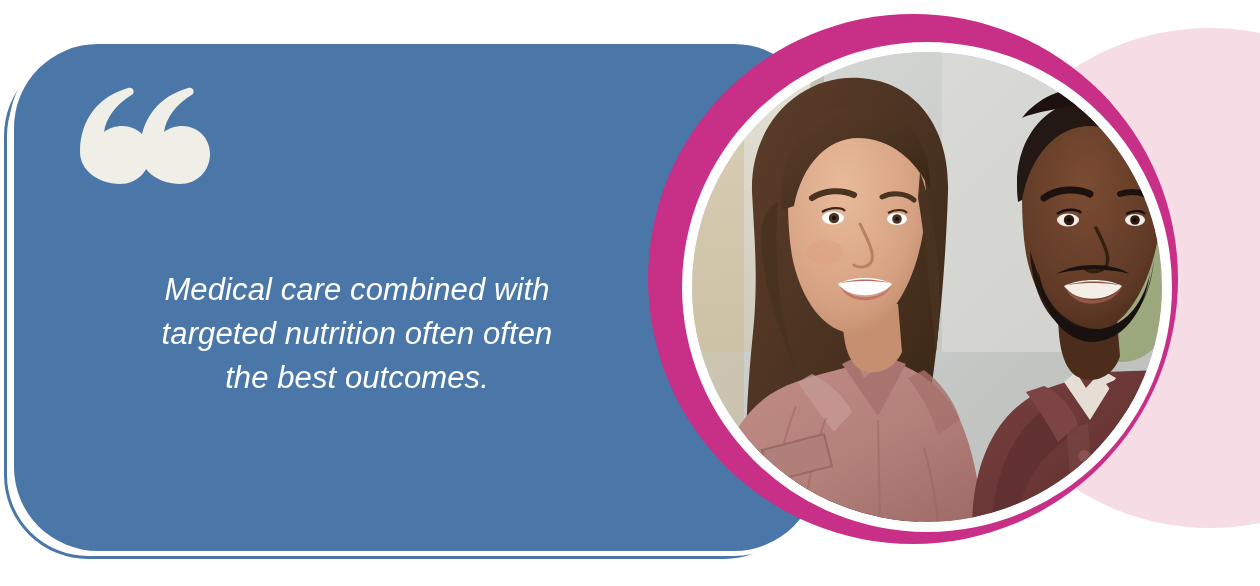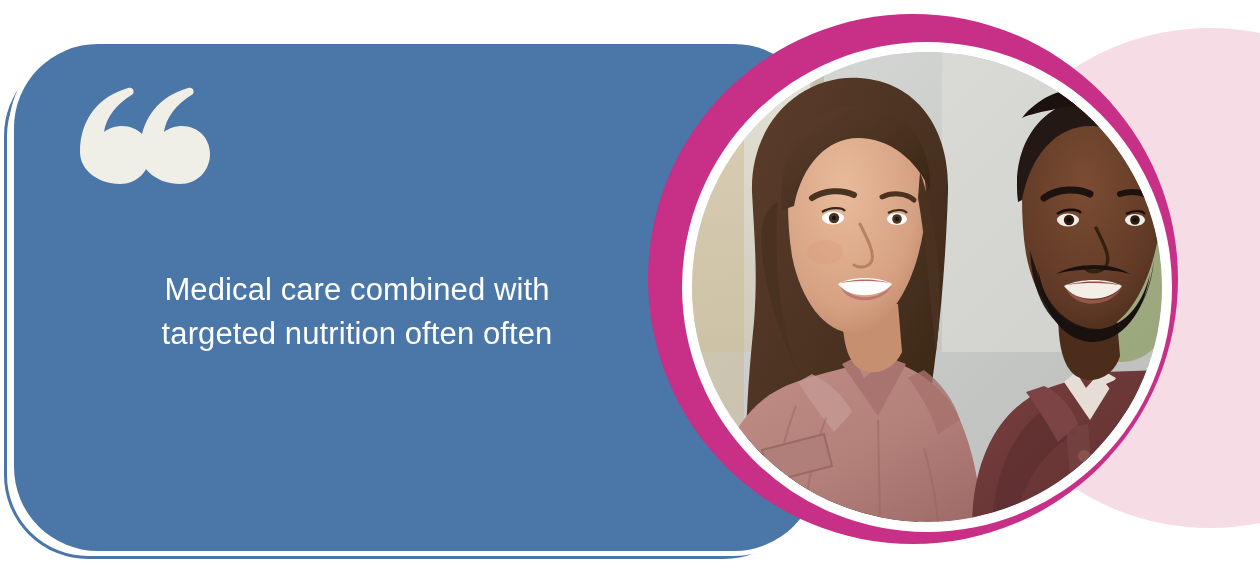"Medical care combined with" .quote-text { font-style: none -> italic }
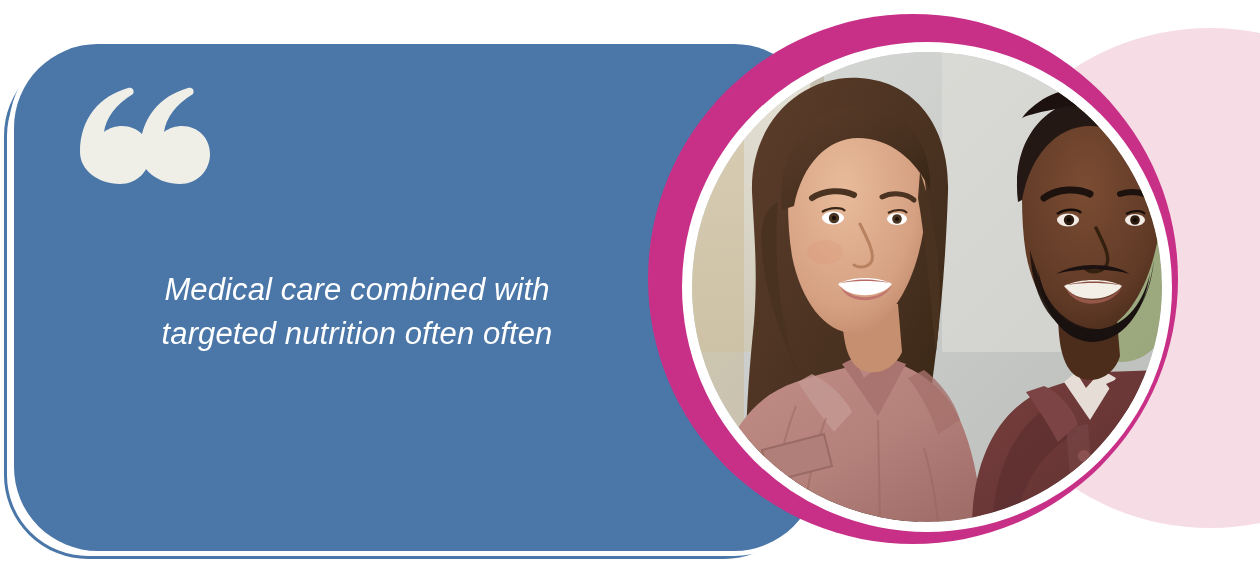"the best outcomes." span.line { html: none -> <span>the best outcomes.</span> }
